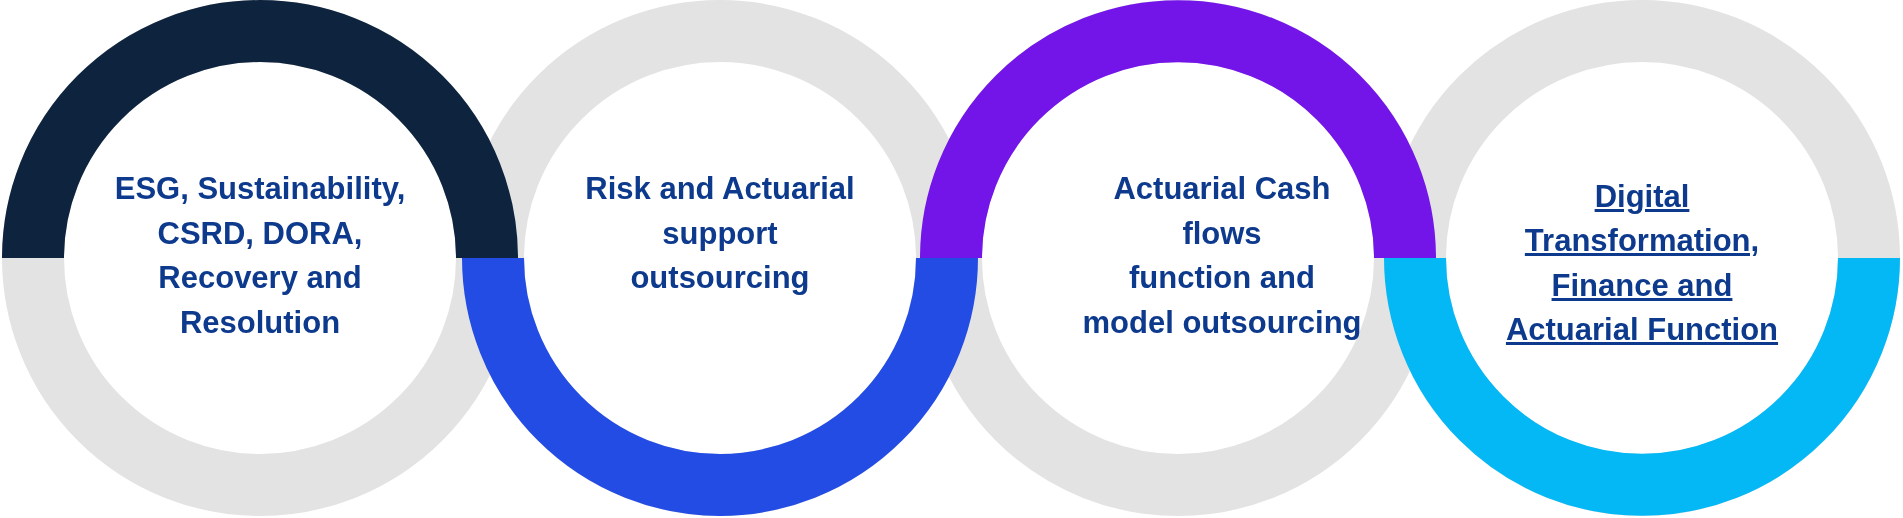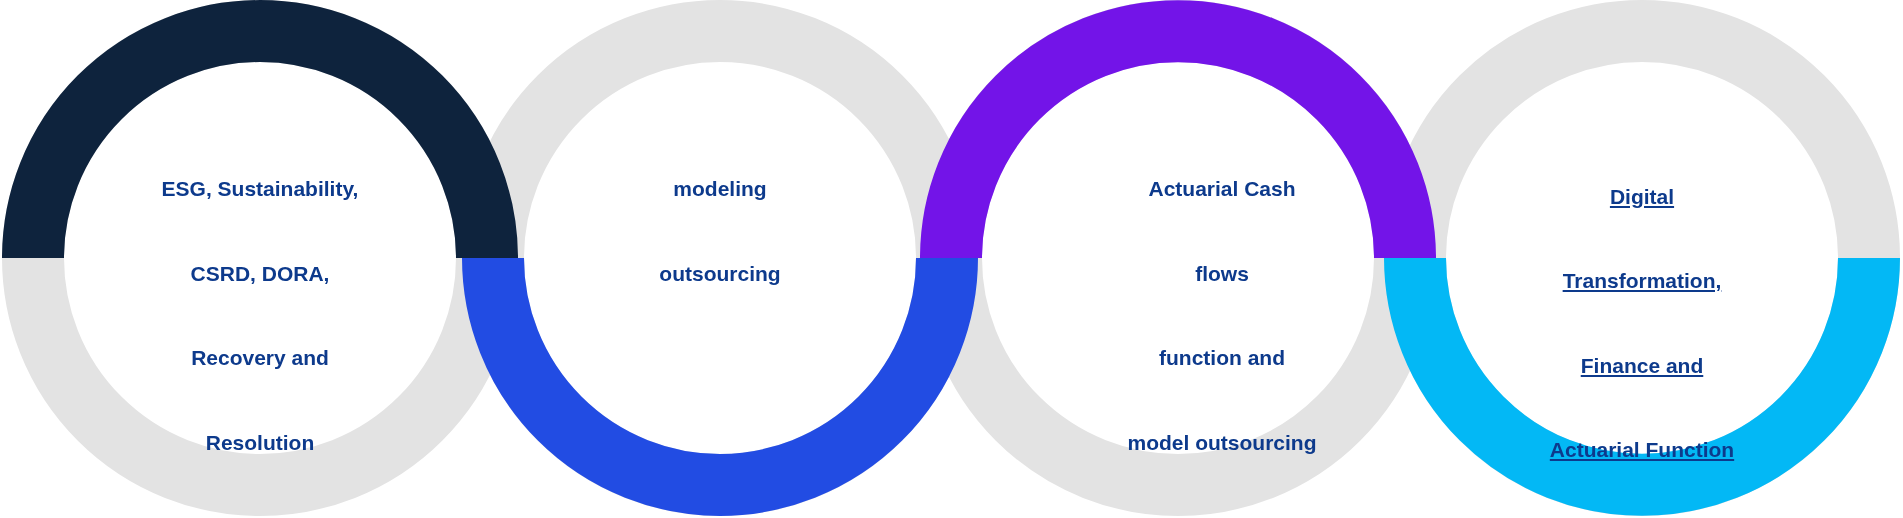"ESG, Sustainability," .label { font-size: 21px -> 31px; gap: 40px -> none }
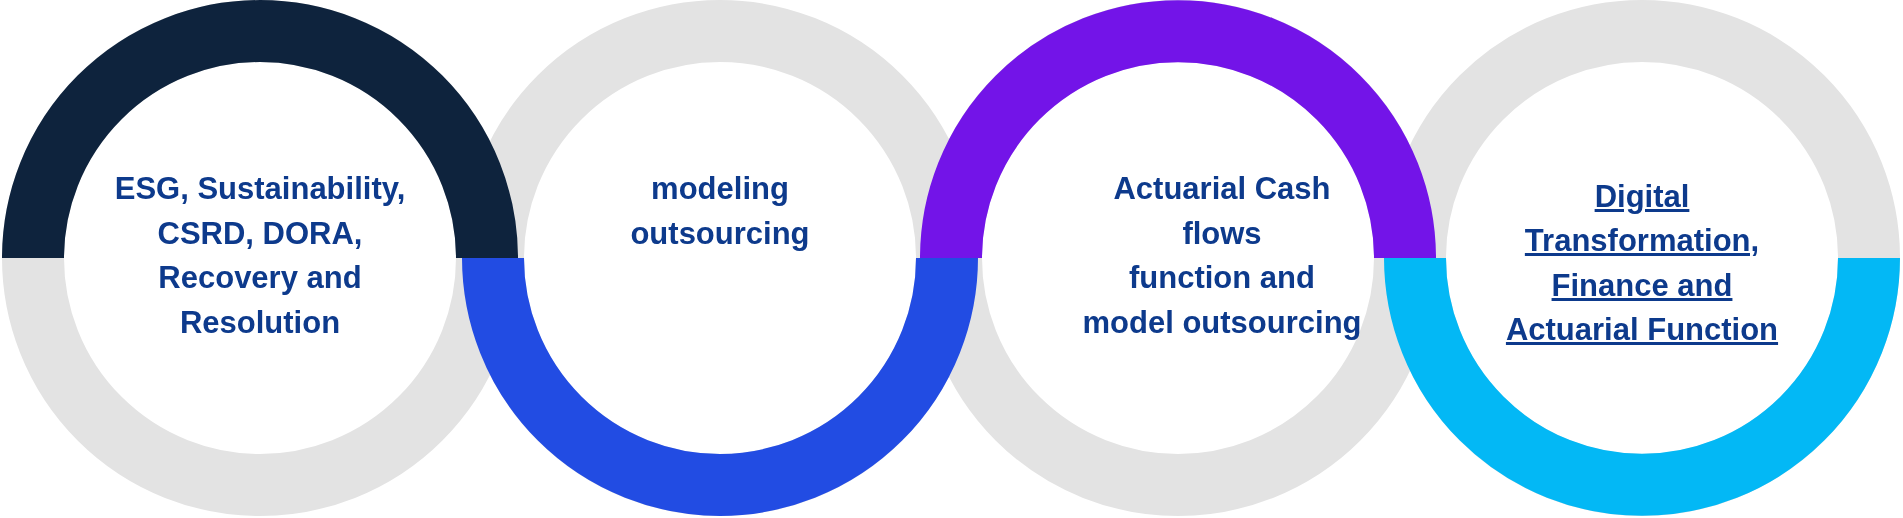"Risk and Actuarial" span { html: none -> <span>Risk and Actuarial</span> }
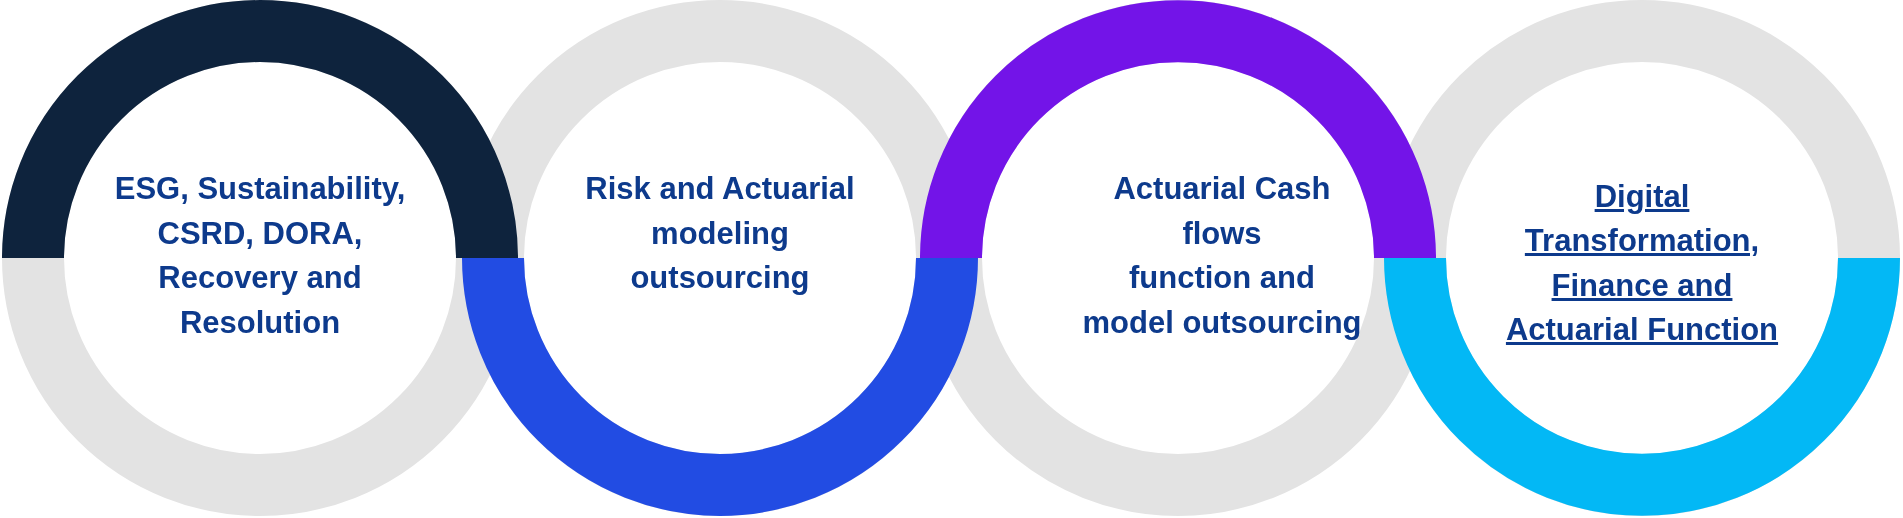"modeling" span { text: modeling -> support }
